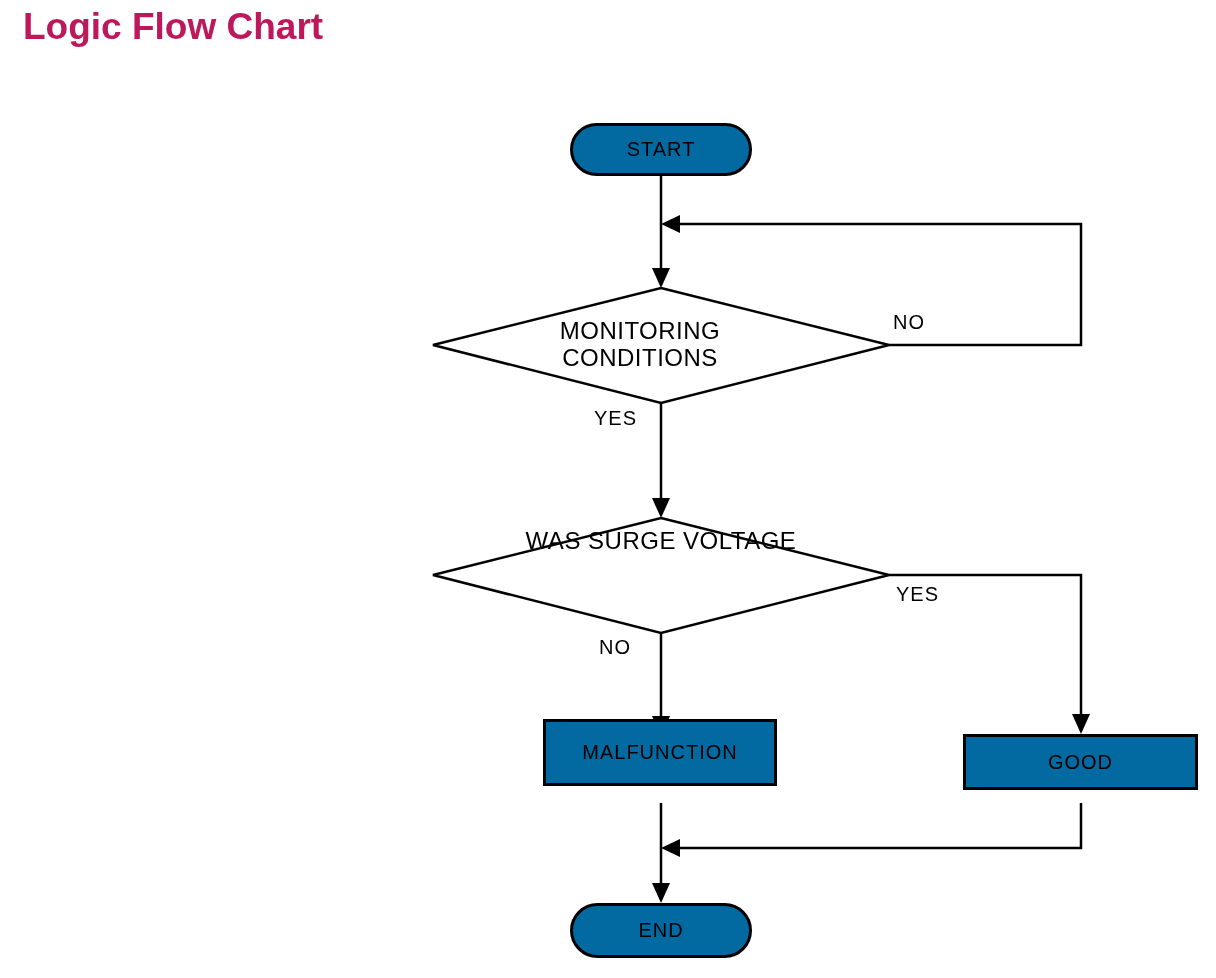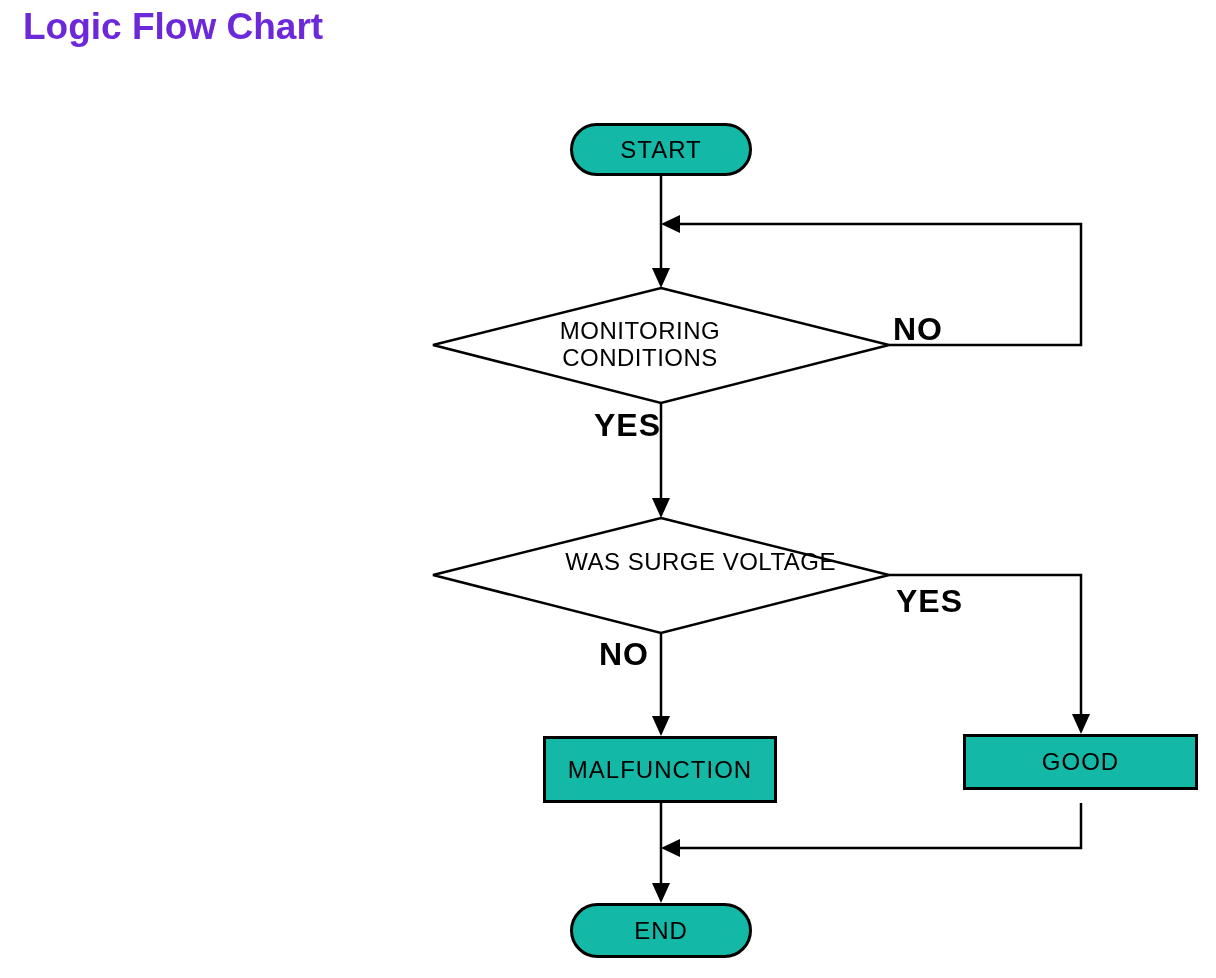"Logic Flow Chart" .page-title { color: #6d28d9 -> #be185d }
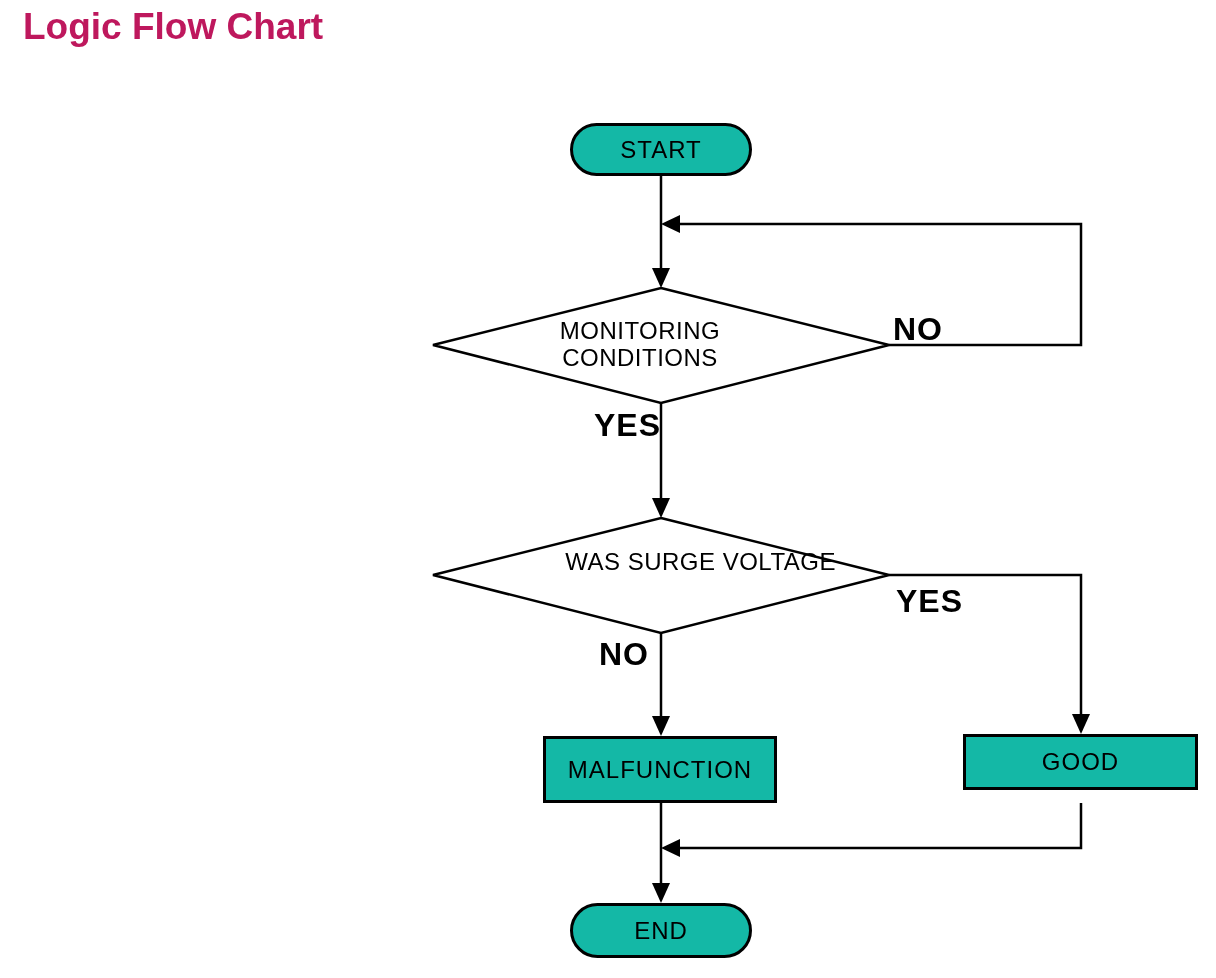"START" .node { background: #14b8a6 -> #0369a1; font-size: 24px -> 20px }
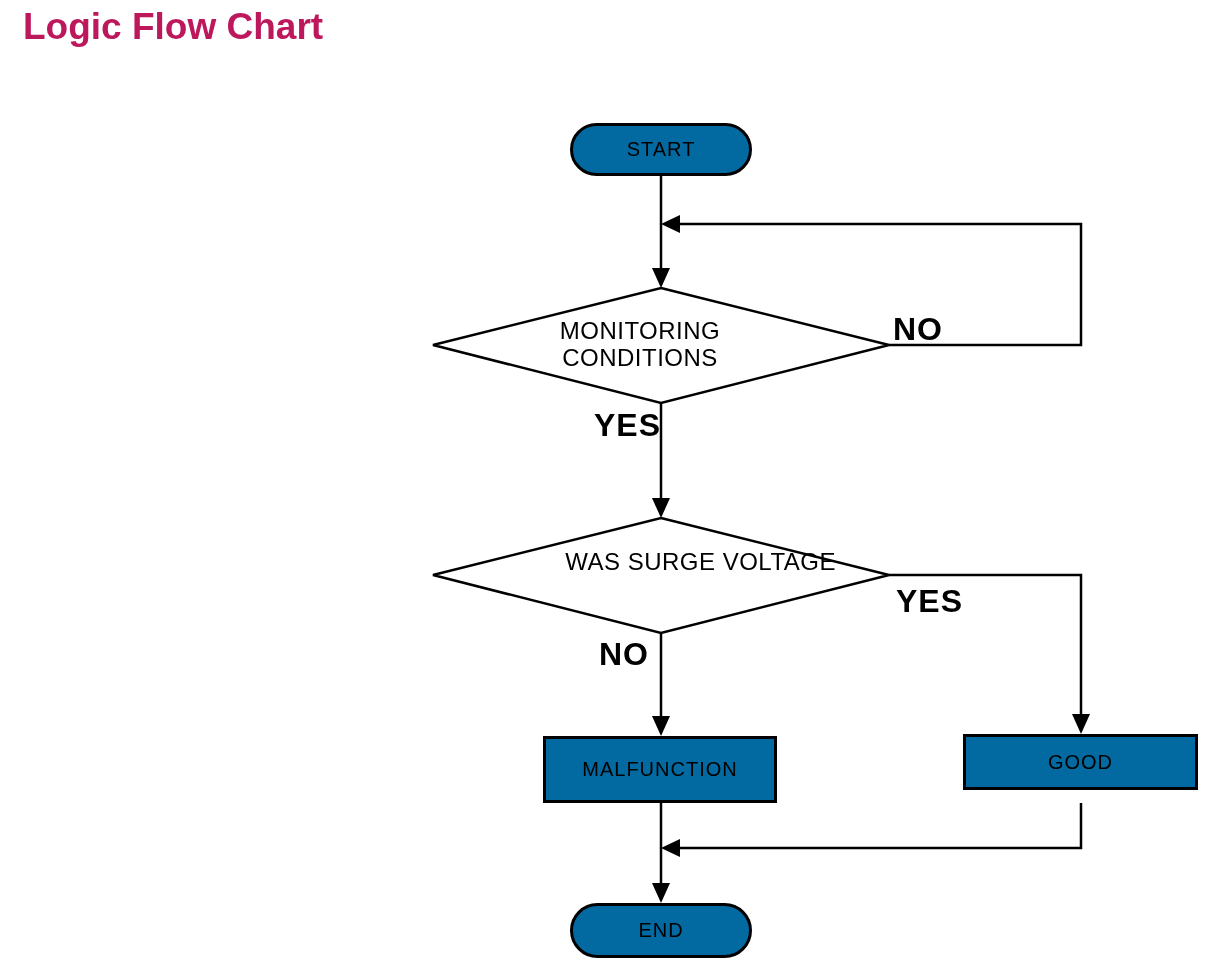"NO" .edge-label { font-size: 32px -> 20px; font-weight: bold -> none }
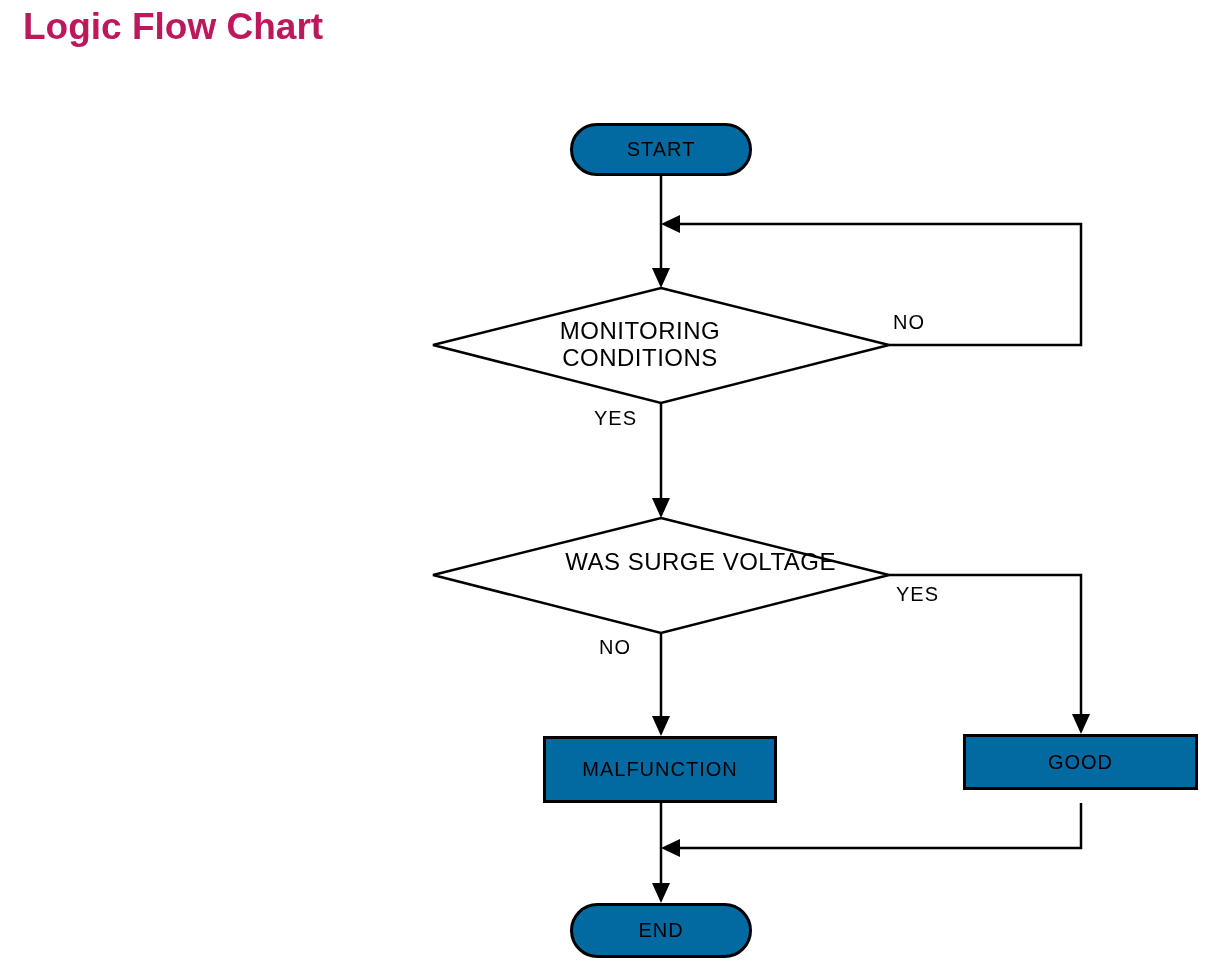"WAS SURGE VOLTAGE" .diamond2-text { text-align: right -> none; top: 548px -> 527px }
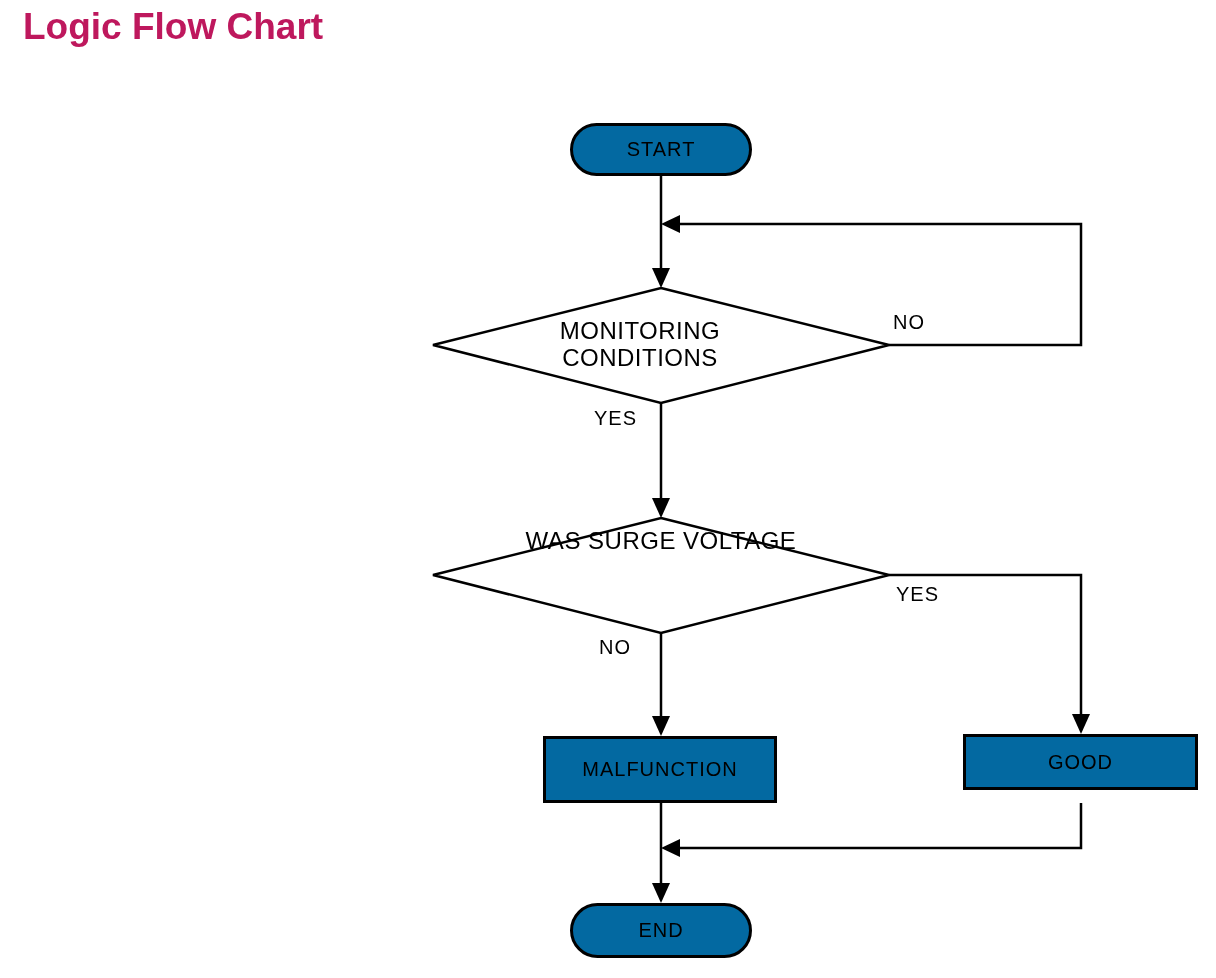"MALFUNCTION" .node-malfunction { top: 736px -> 719px }
